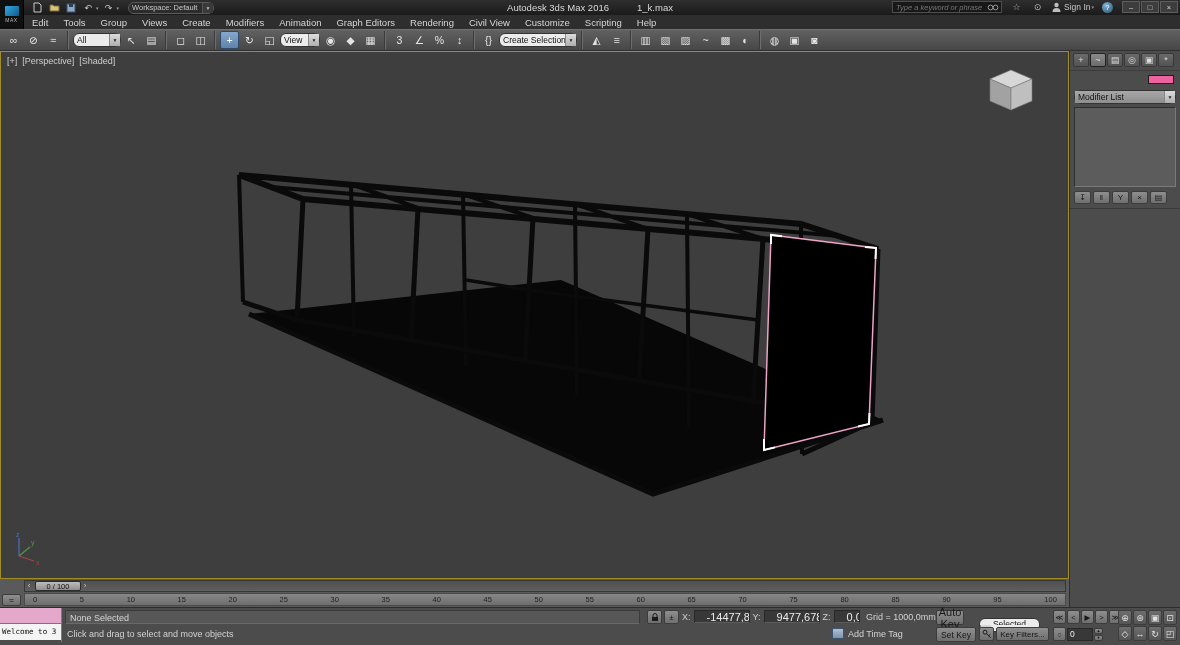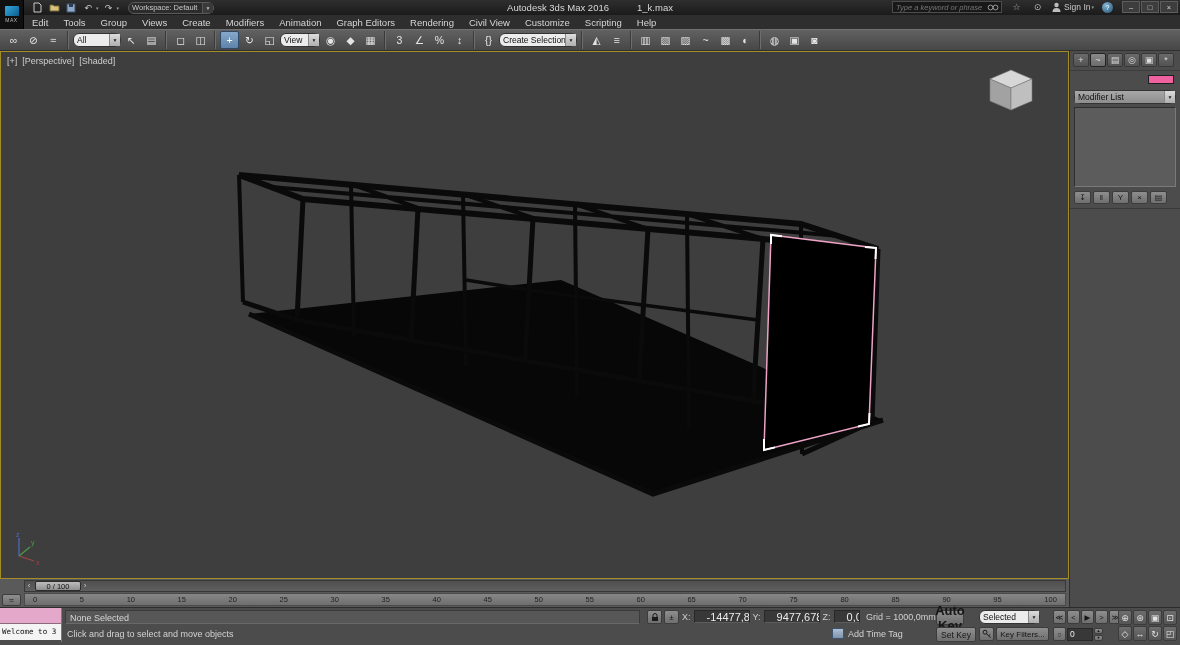"Auto Key" .akey { font-size: 13px -> 11px; font-weight: bold -> none }
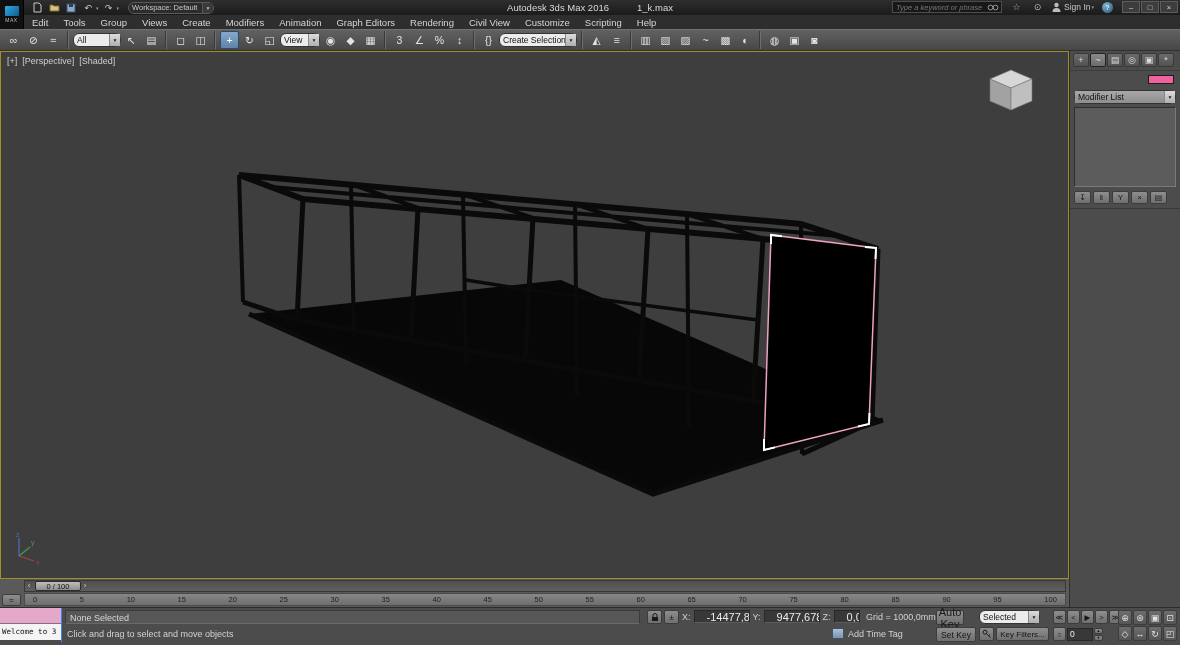"Selected" .sel-combo { flex-direction: none -> column; top: 2px -> 10px }
